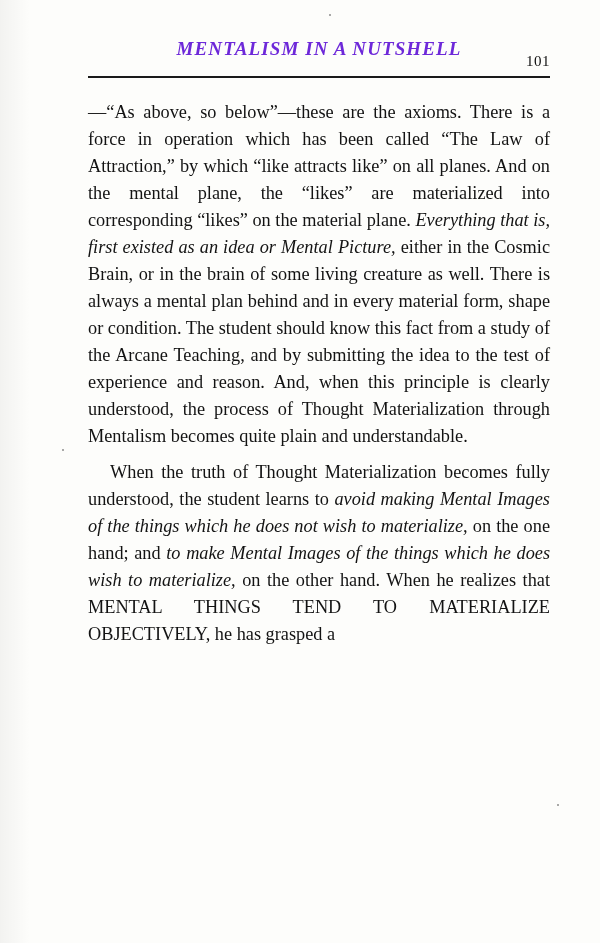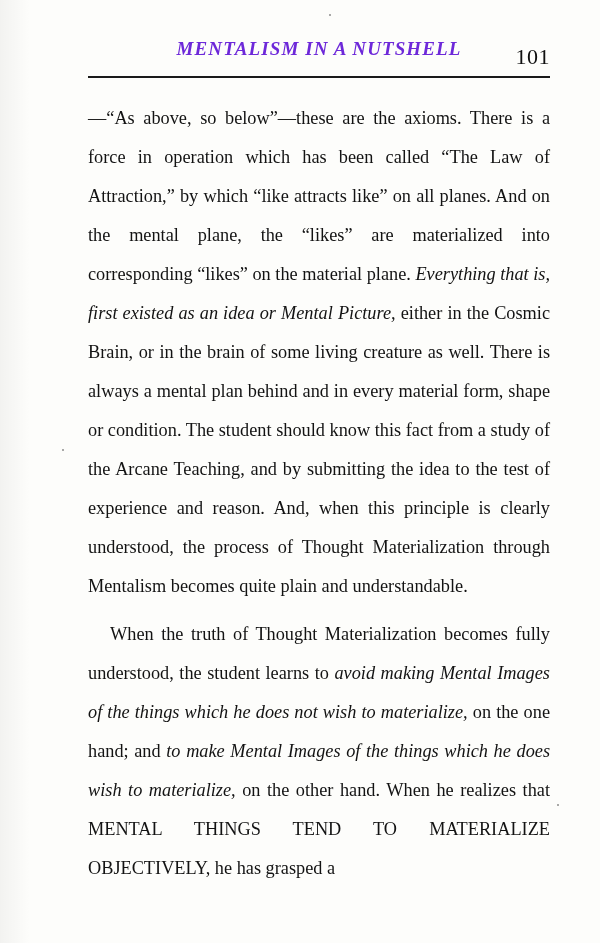"101" .running-head .folio { font-size: 22px -> 15px }
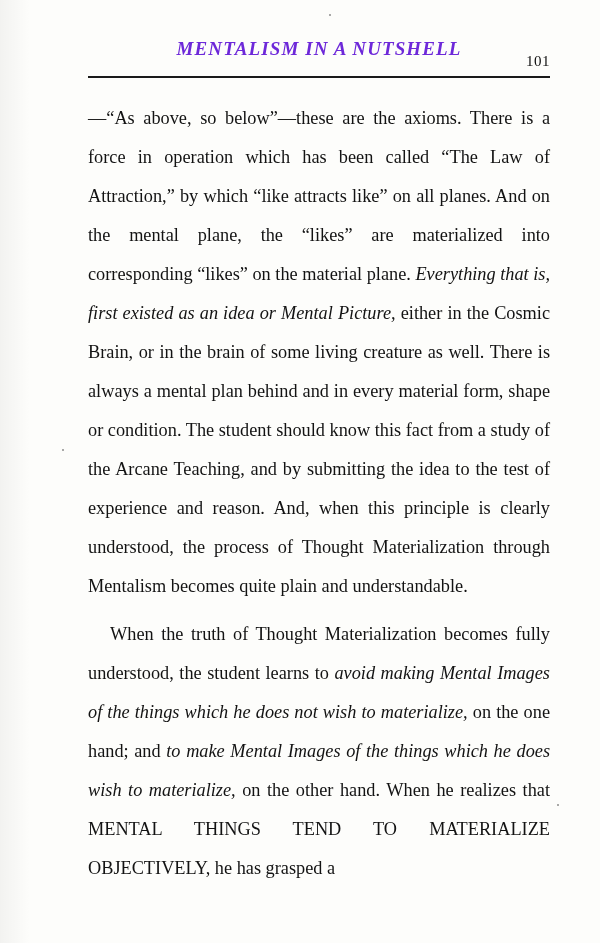"—“As above, so below”—these are" .body-text { line-height: 39px -> 27px }
